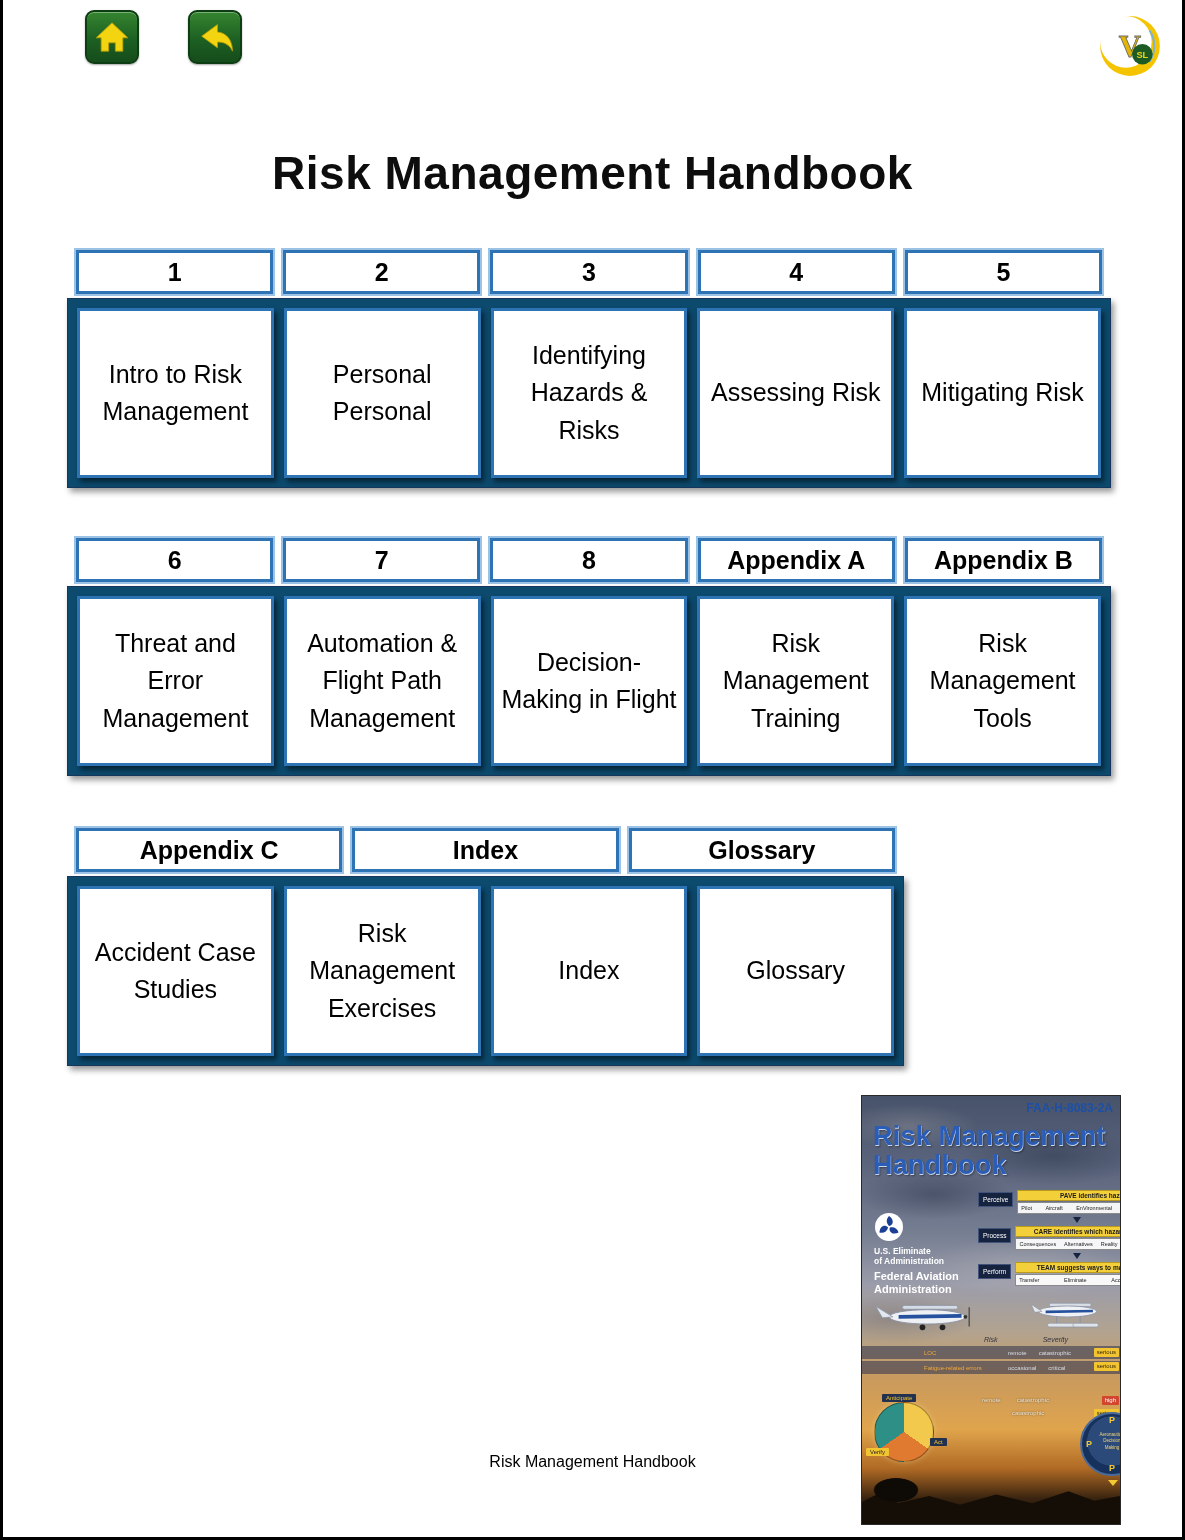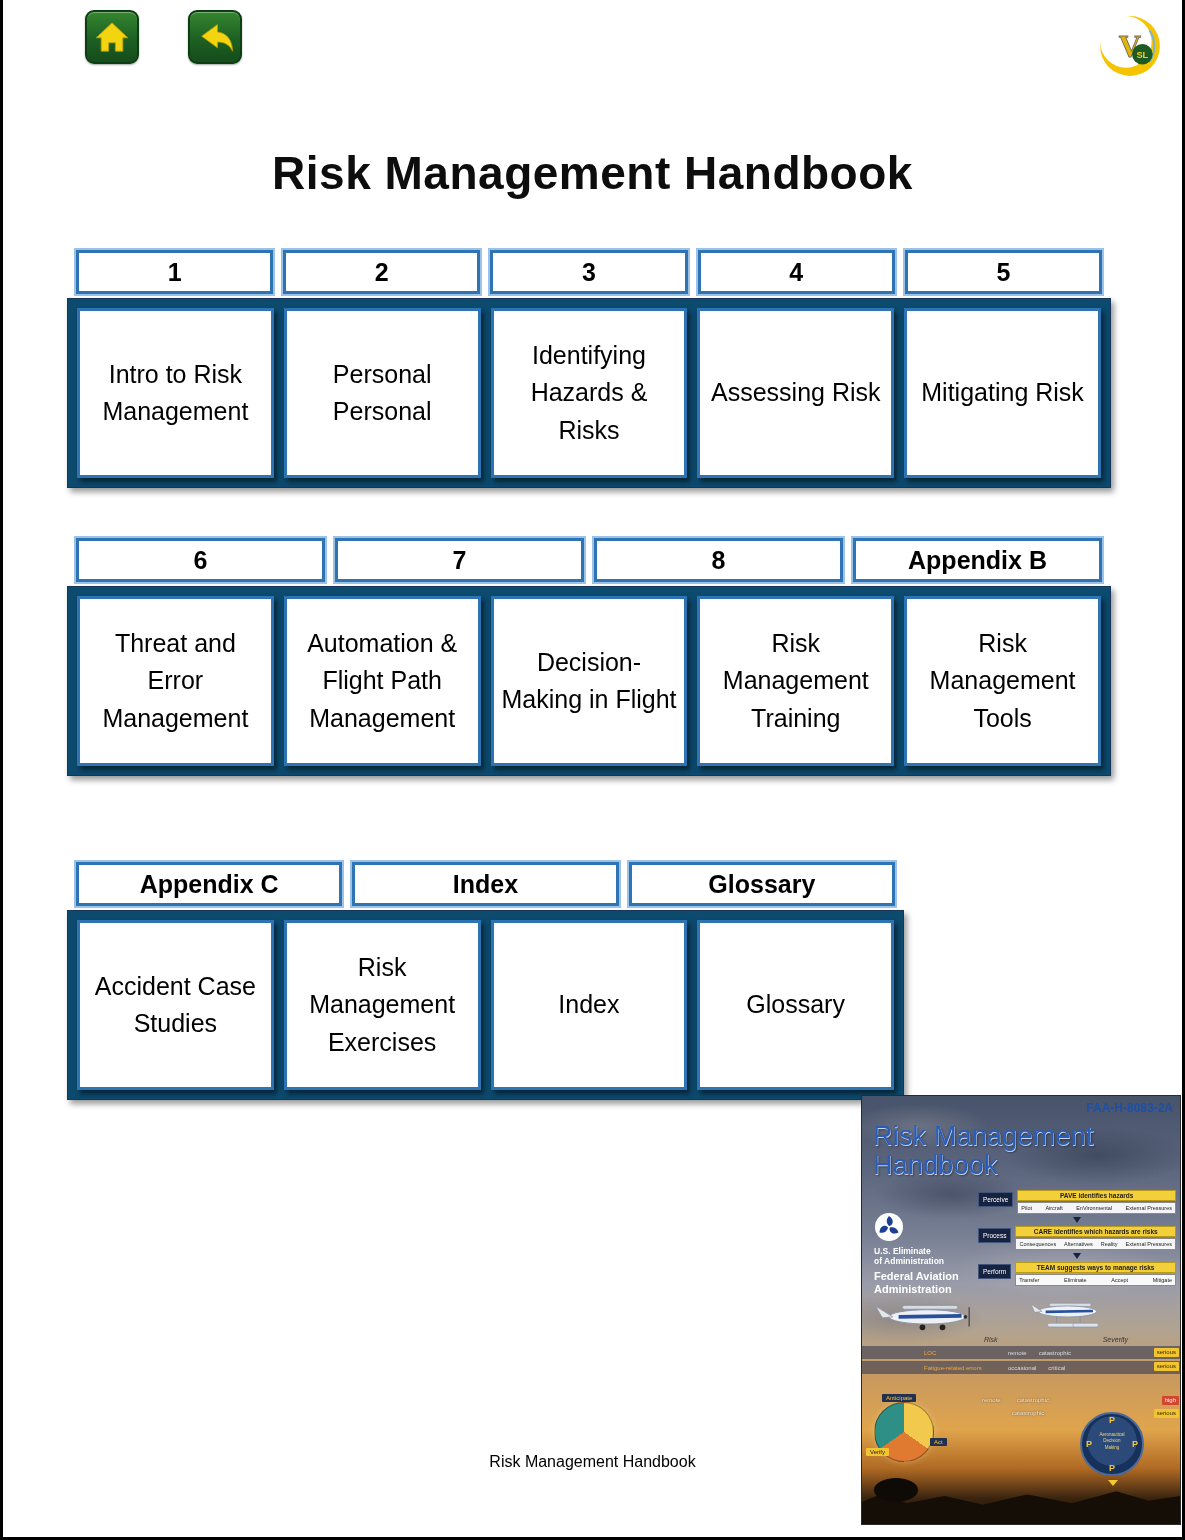"Appendix A" div.hdr-cell { html: none -> <div>Appendix A</div> }
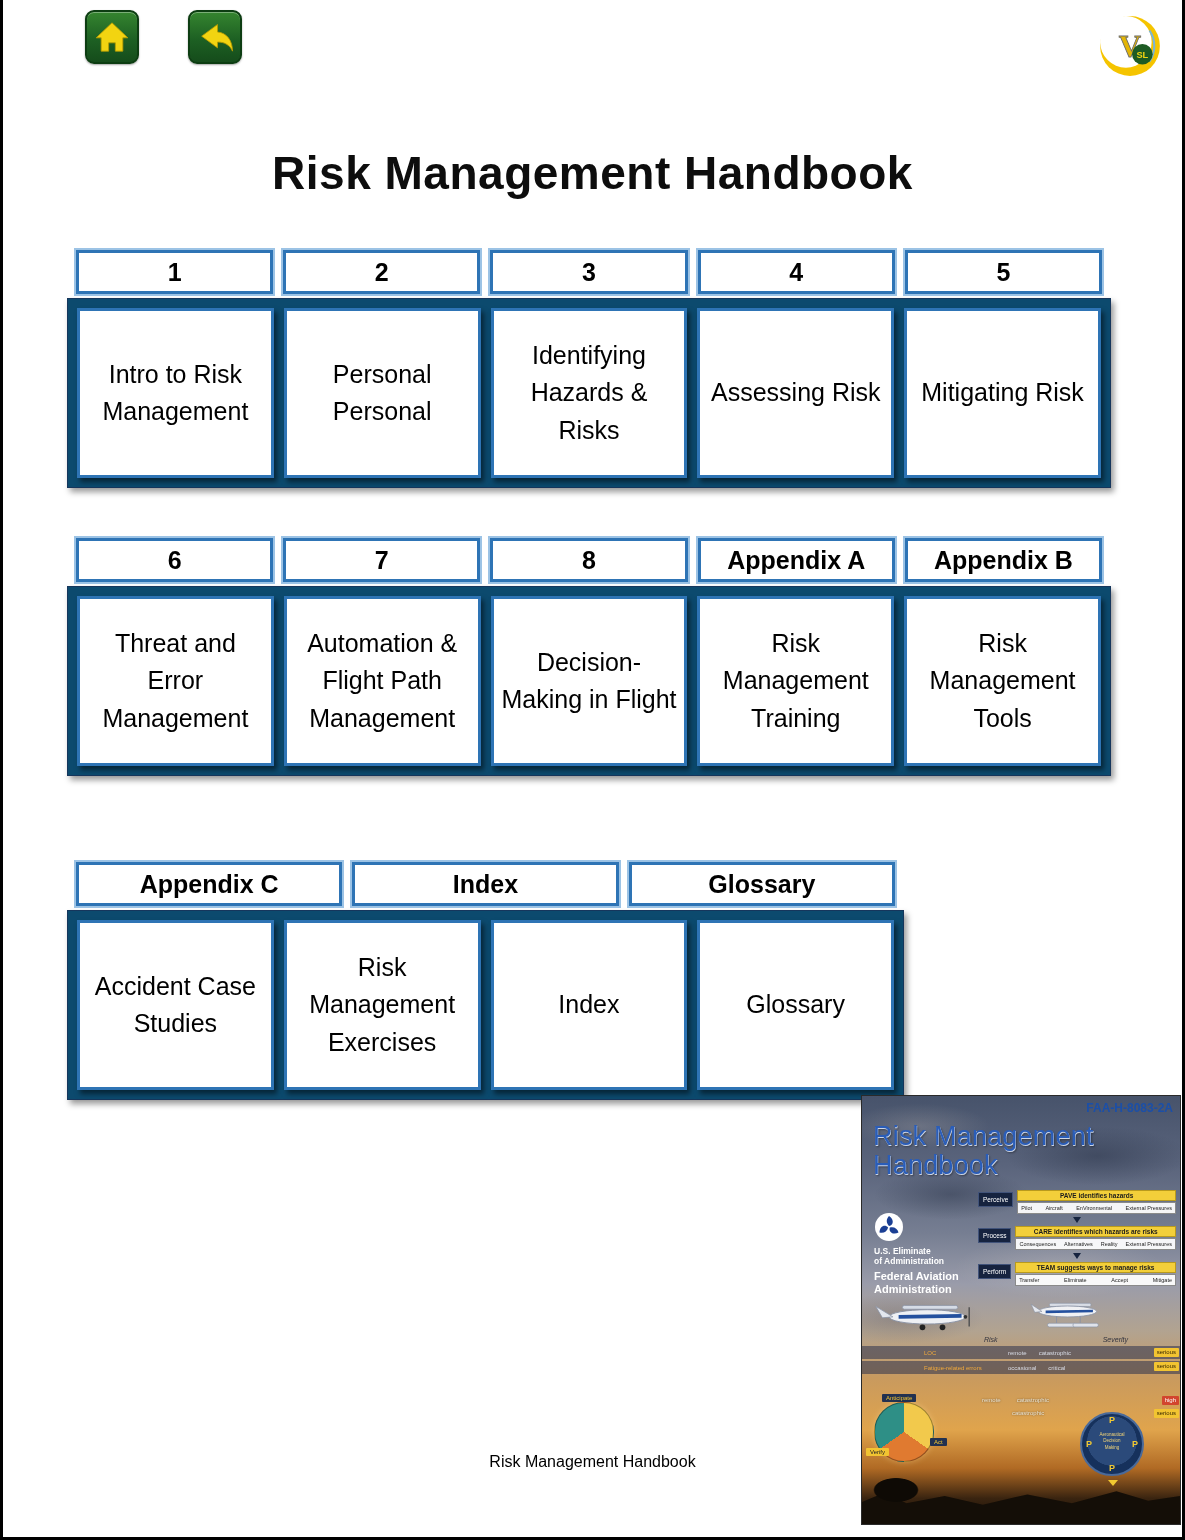"Appendix C" .nav-table.t3 { margin-top: 34px -> none }
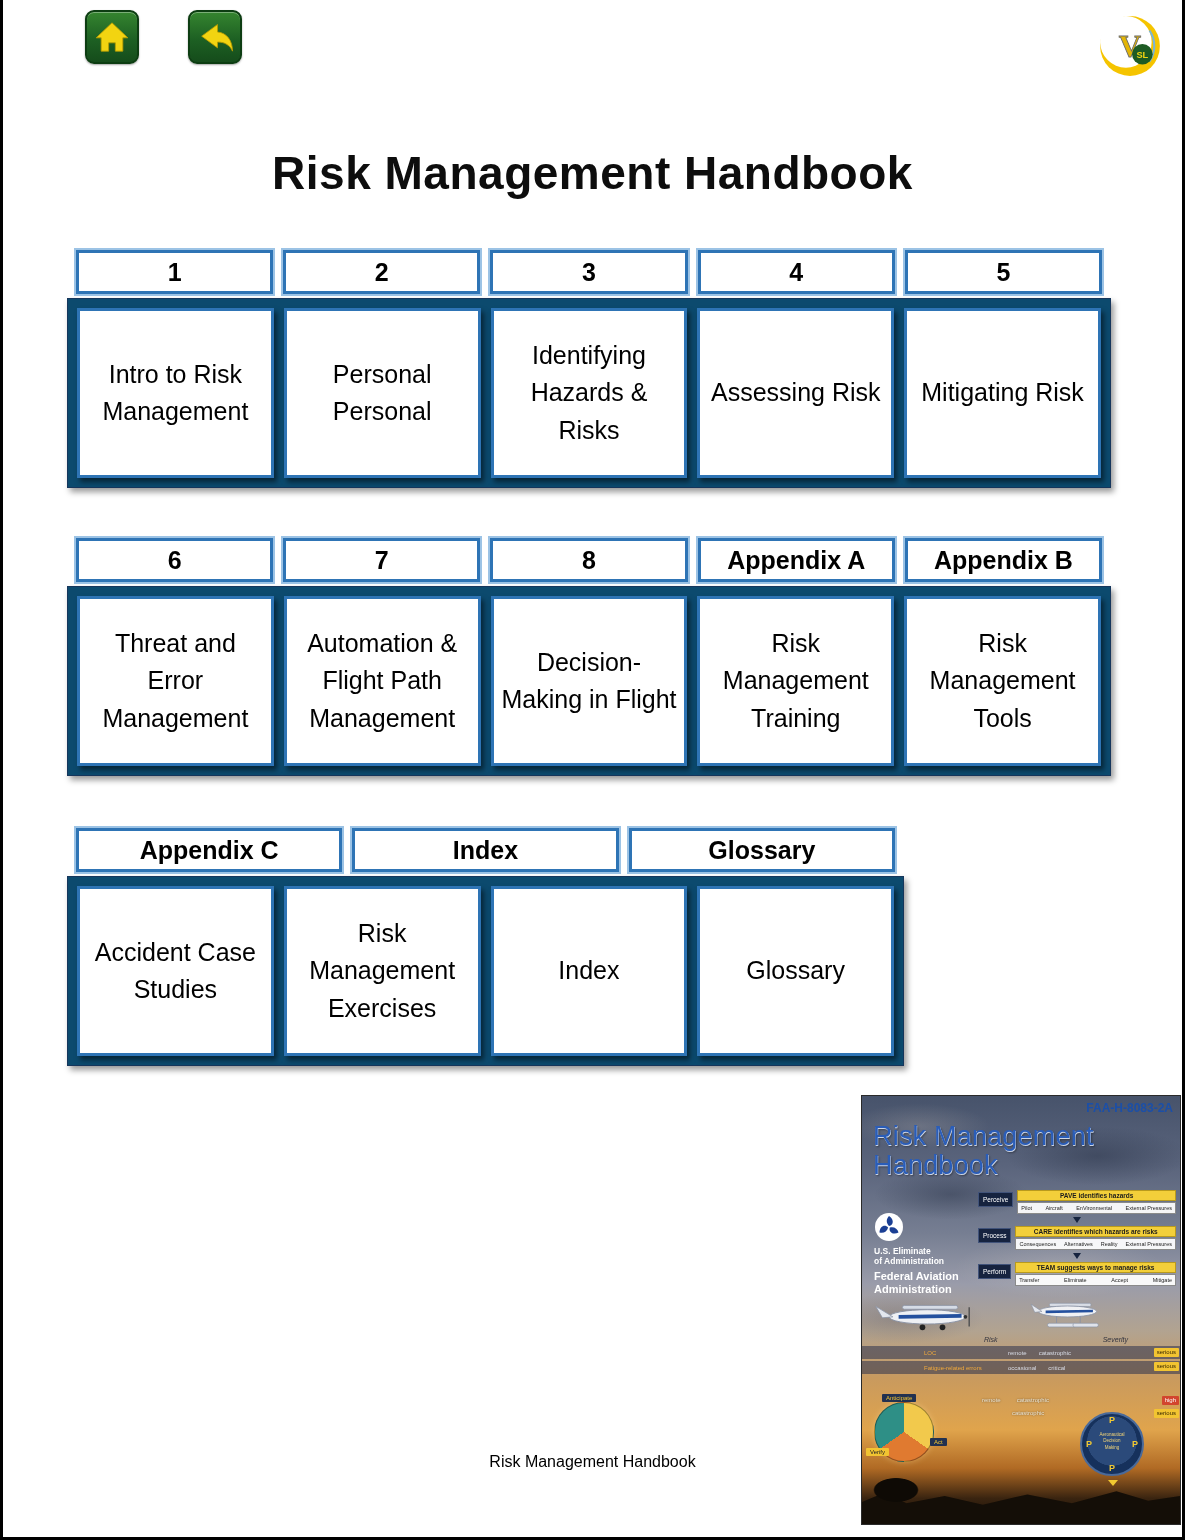"FAA-H-8083-2A" .cover { width: 320px -> 260px }
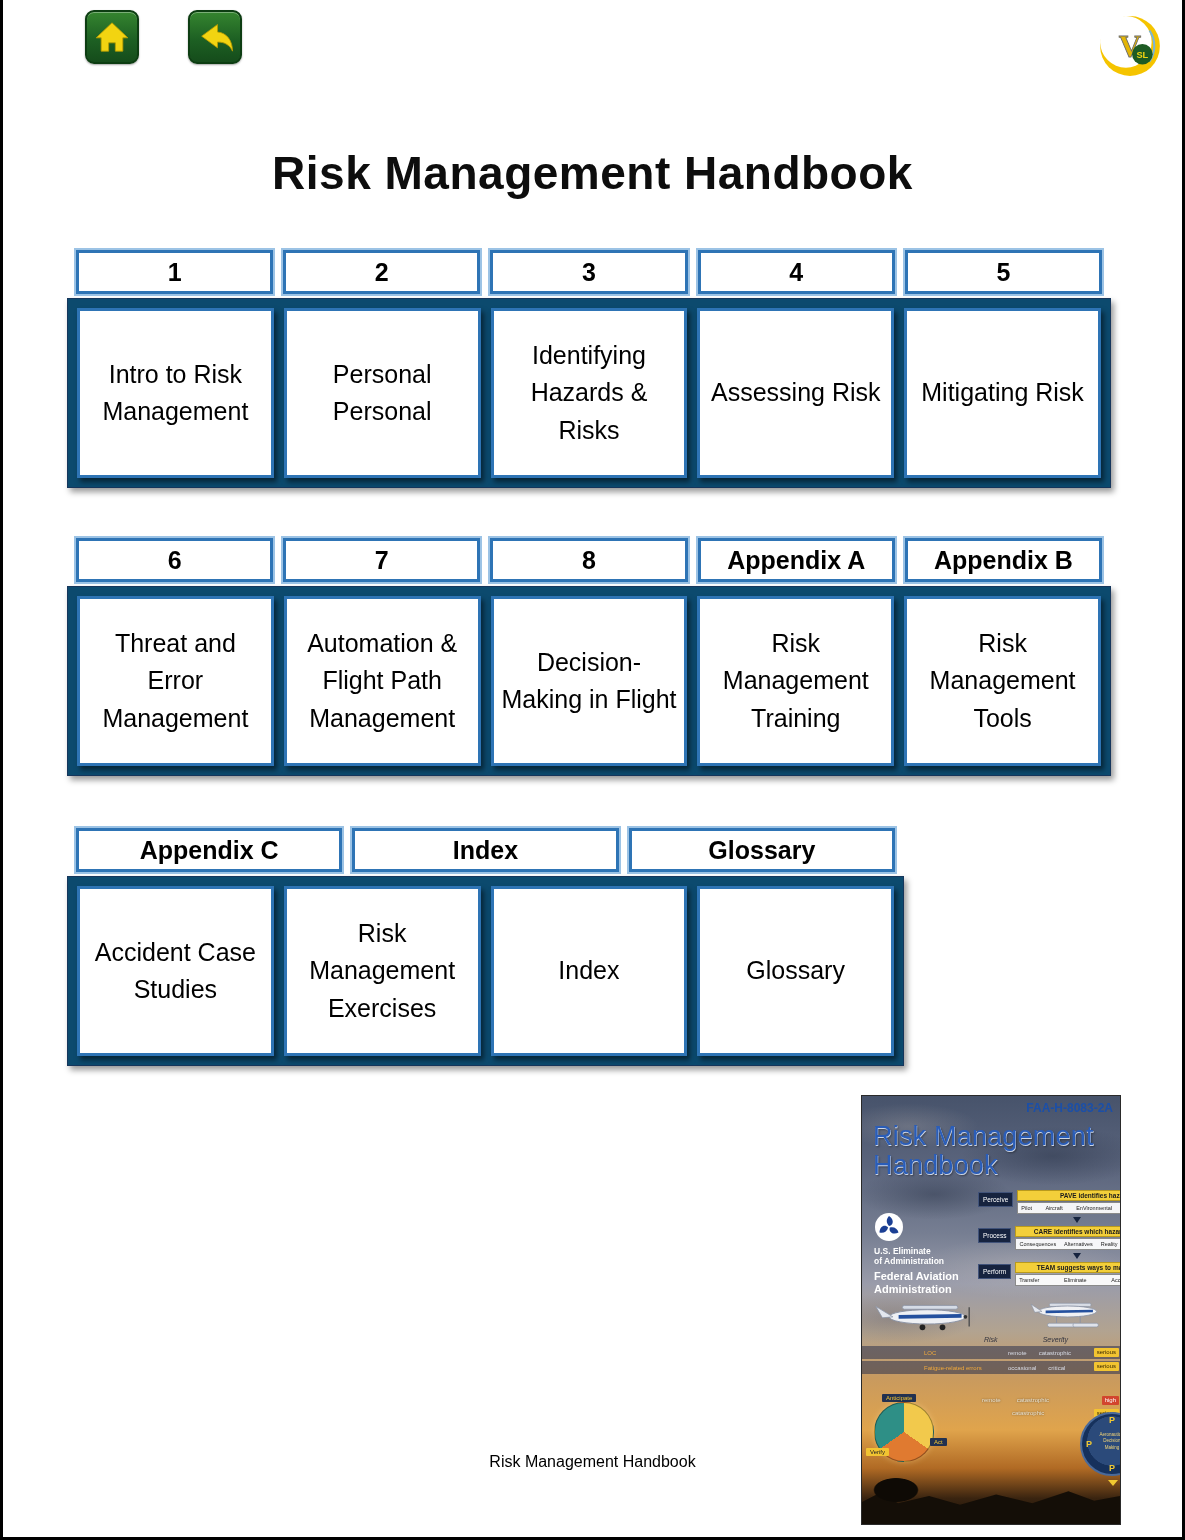"Risk Management" .cv-title { font-weight: 400 -> 700 }
